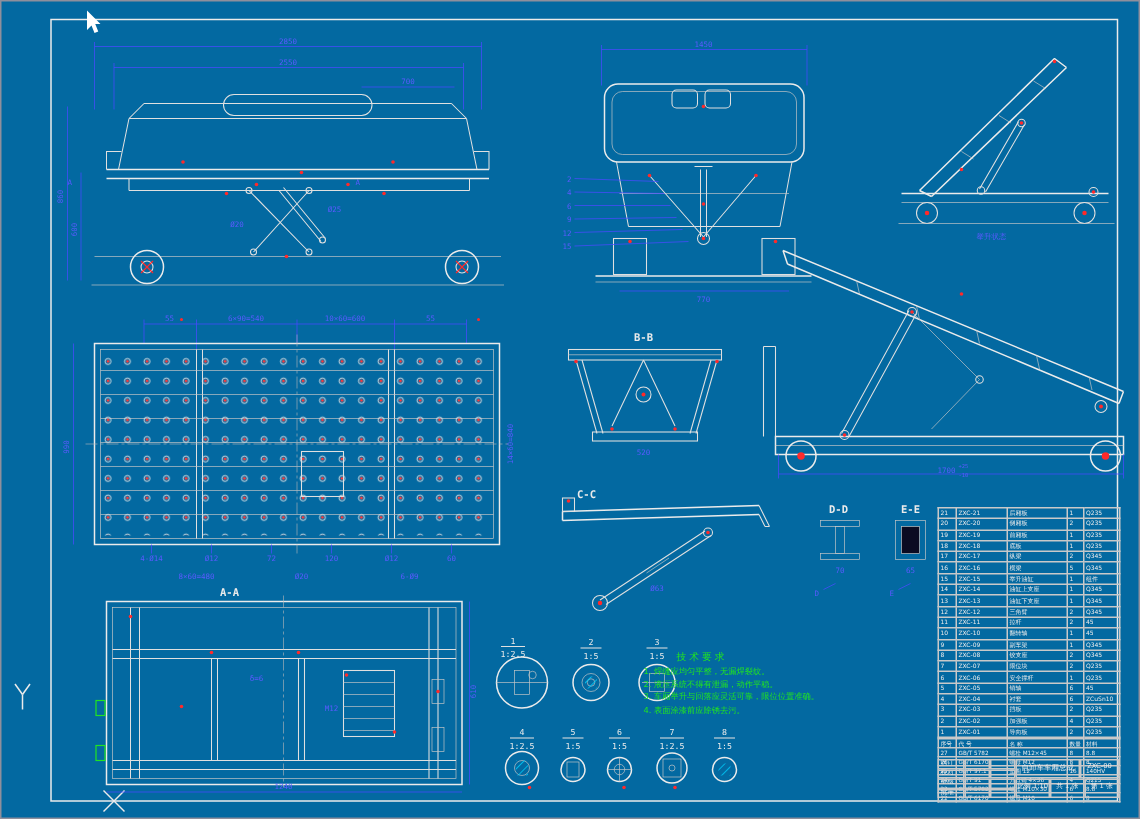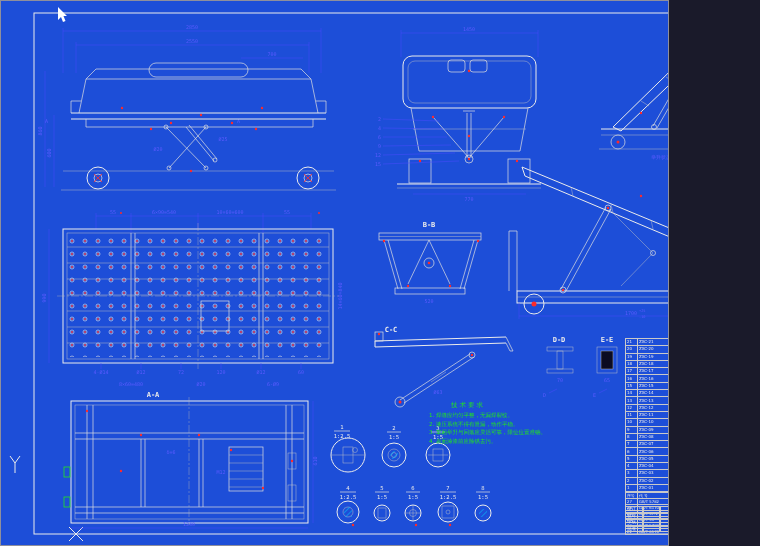"B-B" .screen { background: #1d4ed8 -> #0369a1; width: 669px -> 760px }
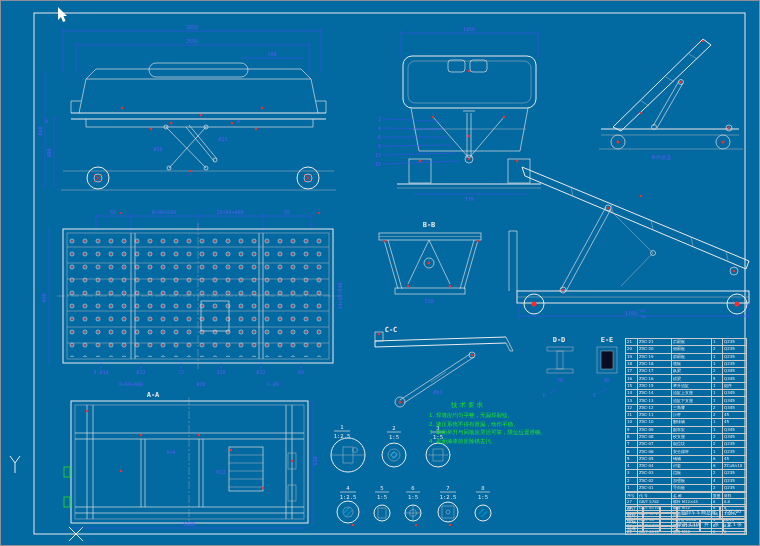"技术要求" .notes { top: 399px -> 432px }
